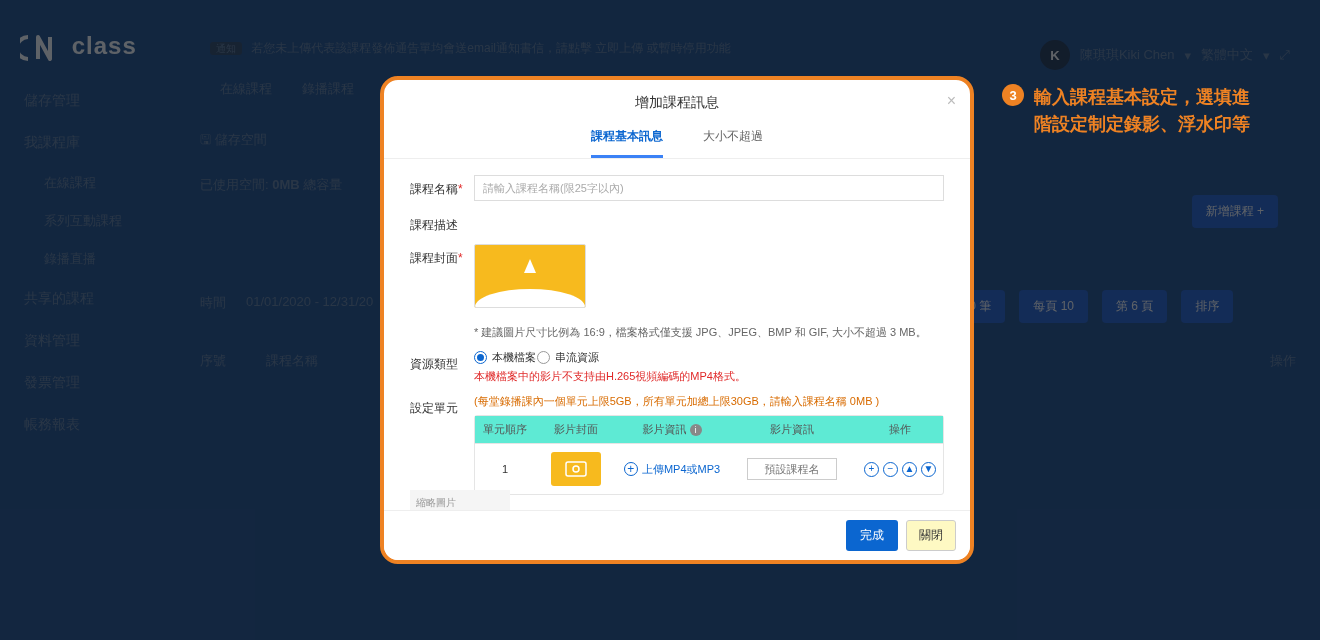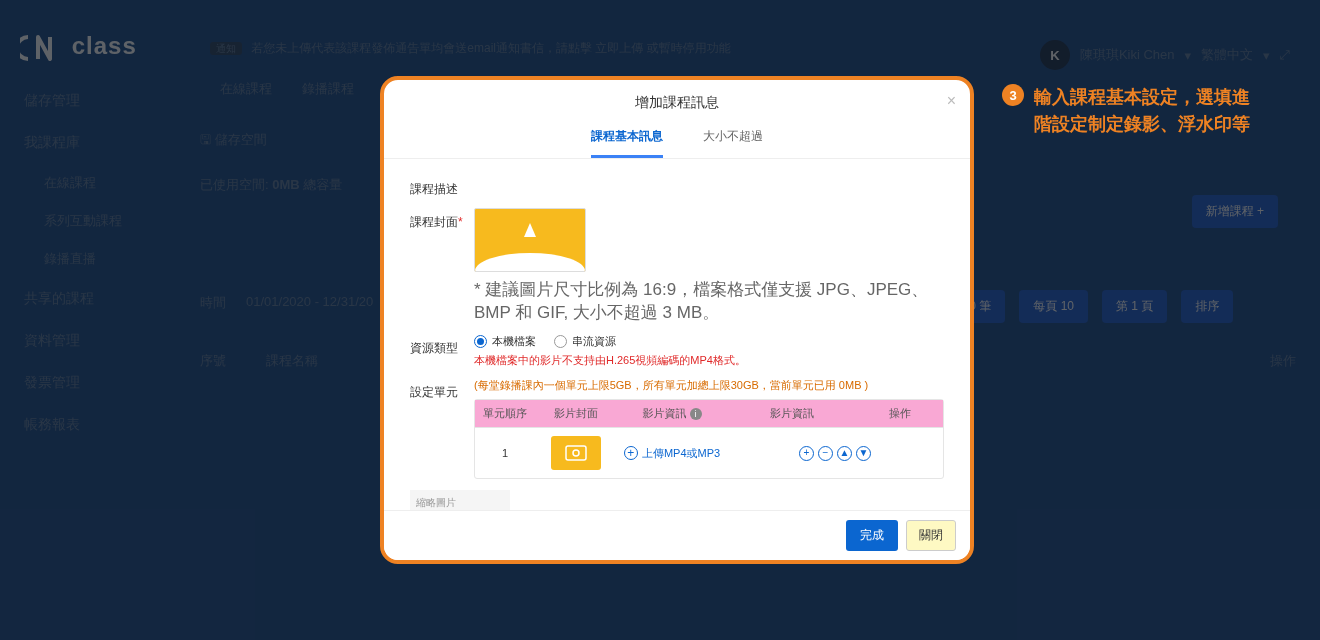"課程名稱*" div.form-row { html: none -> <div> <div><span>課程名稱</span><span>*</span></div> <input> </div> }
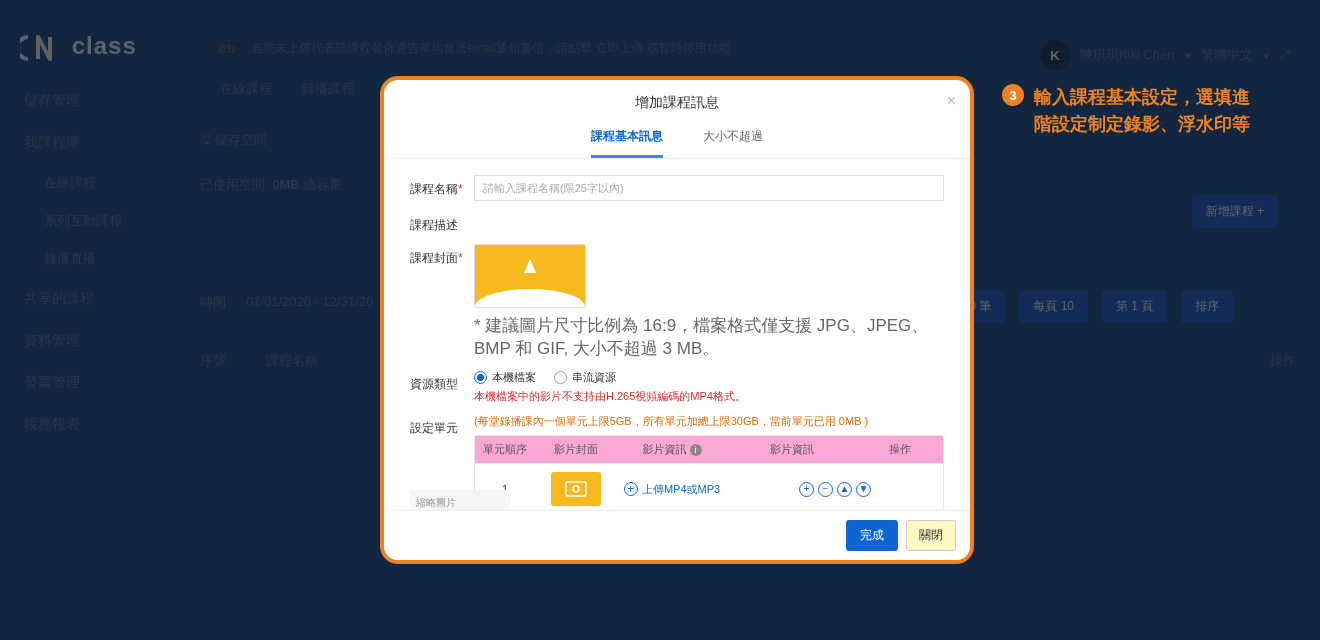"第 1 頁" span.btn-blue { text: 1 -> 6 }
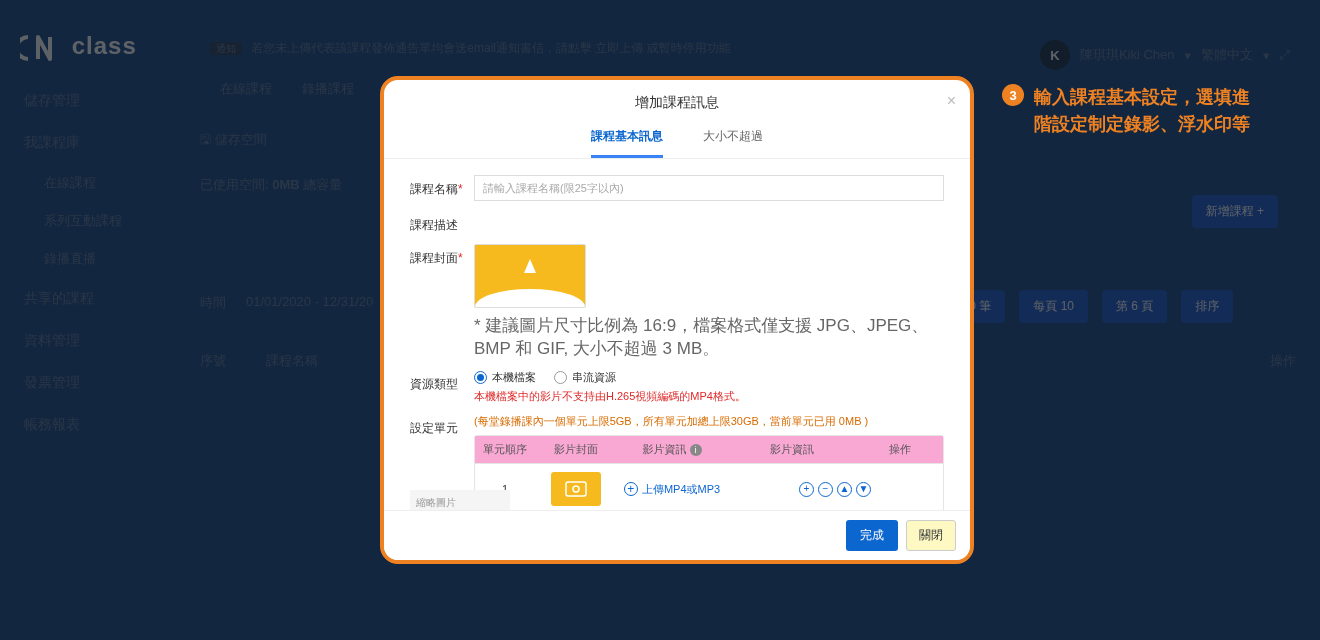"* 建議圖片尺寸比例為 16:9，檔案格式僅支援 JPG、JPEG、BMP 和" .cover-note { font-size: 17px -> 11px; margin-top: 6px -> 17px }
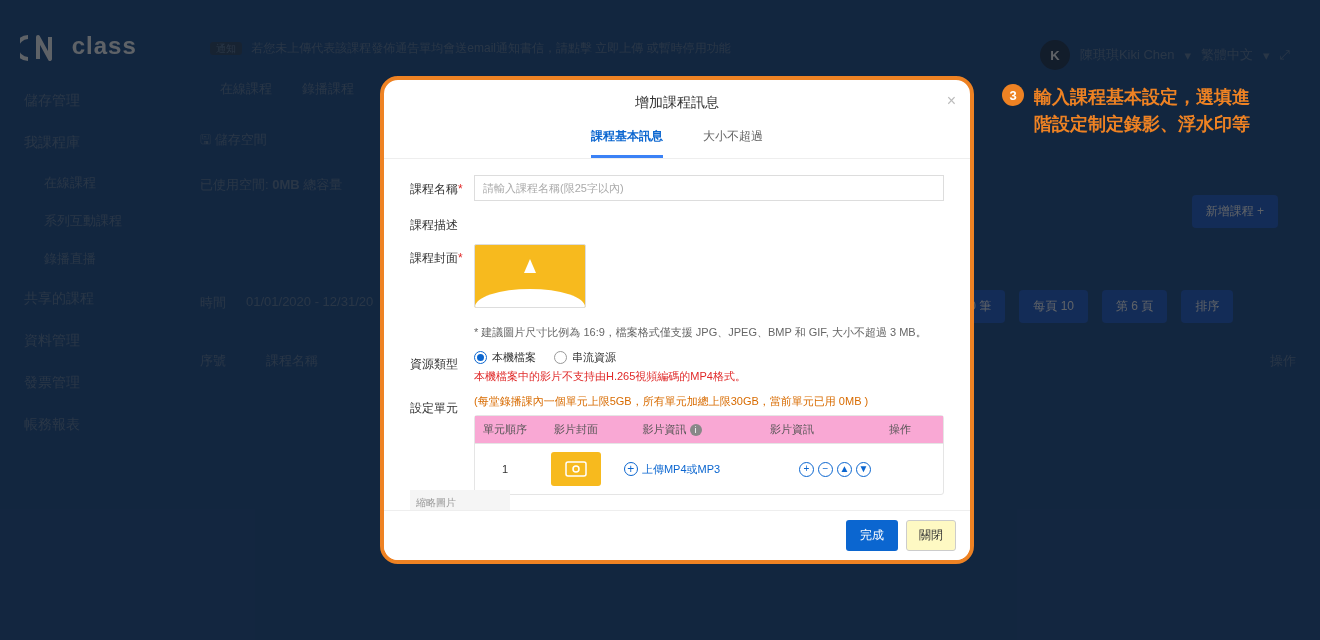"本機檔案" .radio-row { gap: 18px -> 1px }
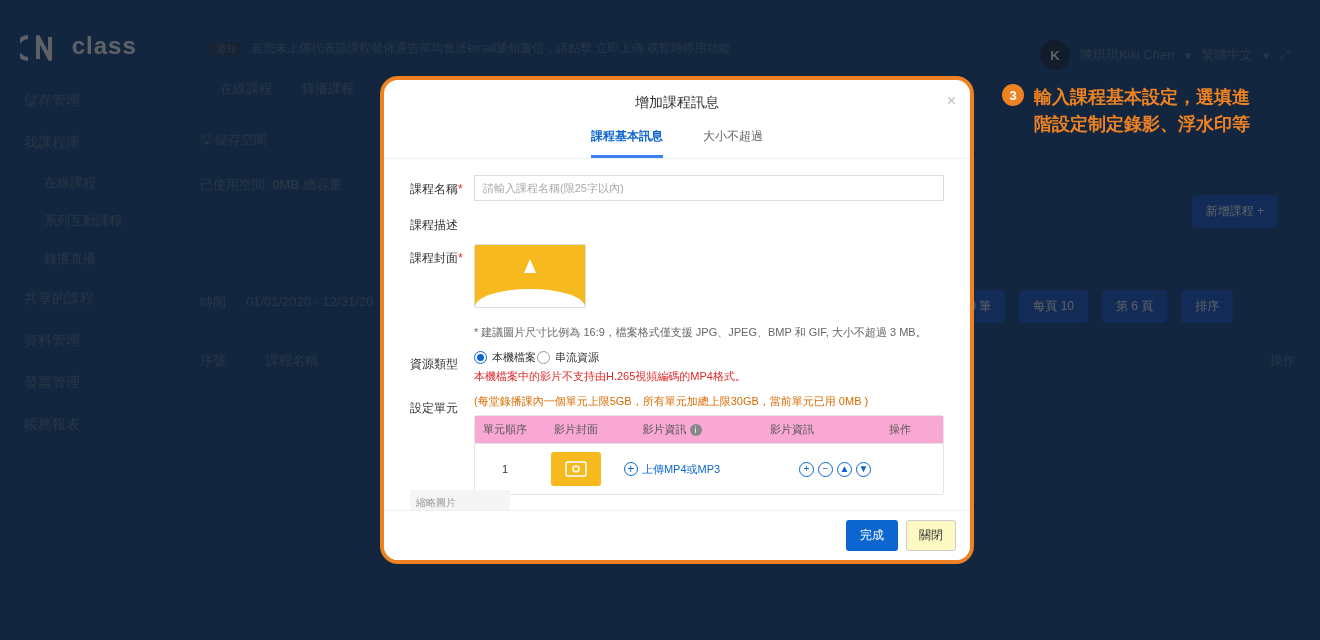"(每堂錄播課內一個單元上限5GB，所有單元加總上限30GB，當前單元已用 0MB" div.orange-note { text: 當前單元已用 -> 請輸入課程名稱 }
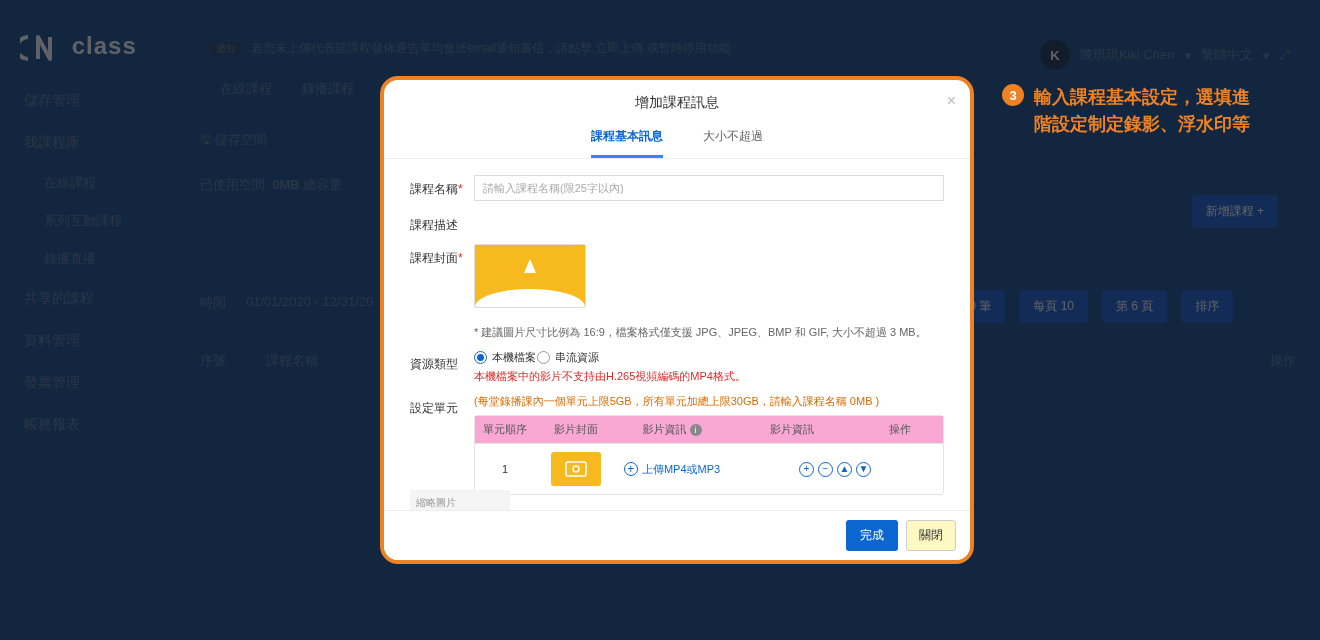"單元順序" .unit-table .uth { background: #f9a8d4 -> #5eead4 }
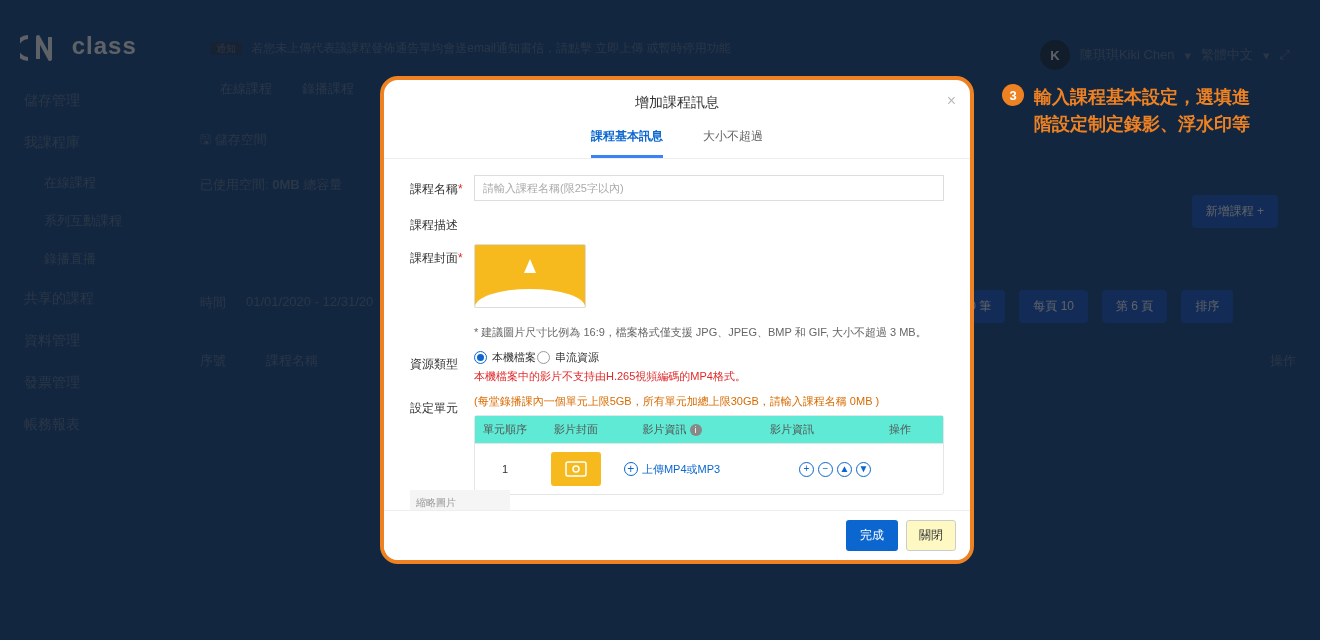"預設課程名" div.c4 { html: none -> <div><input></div> }
